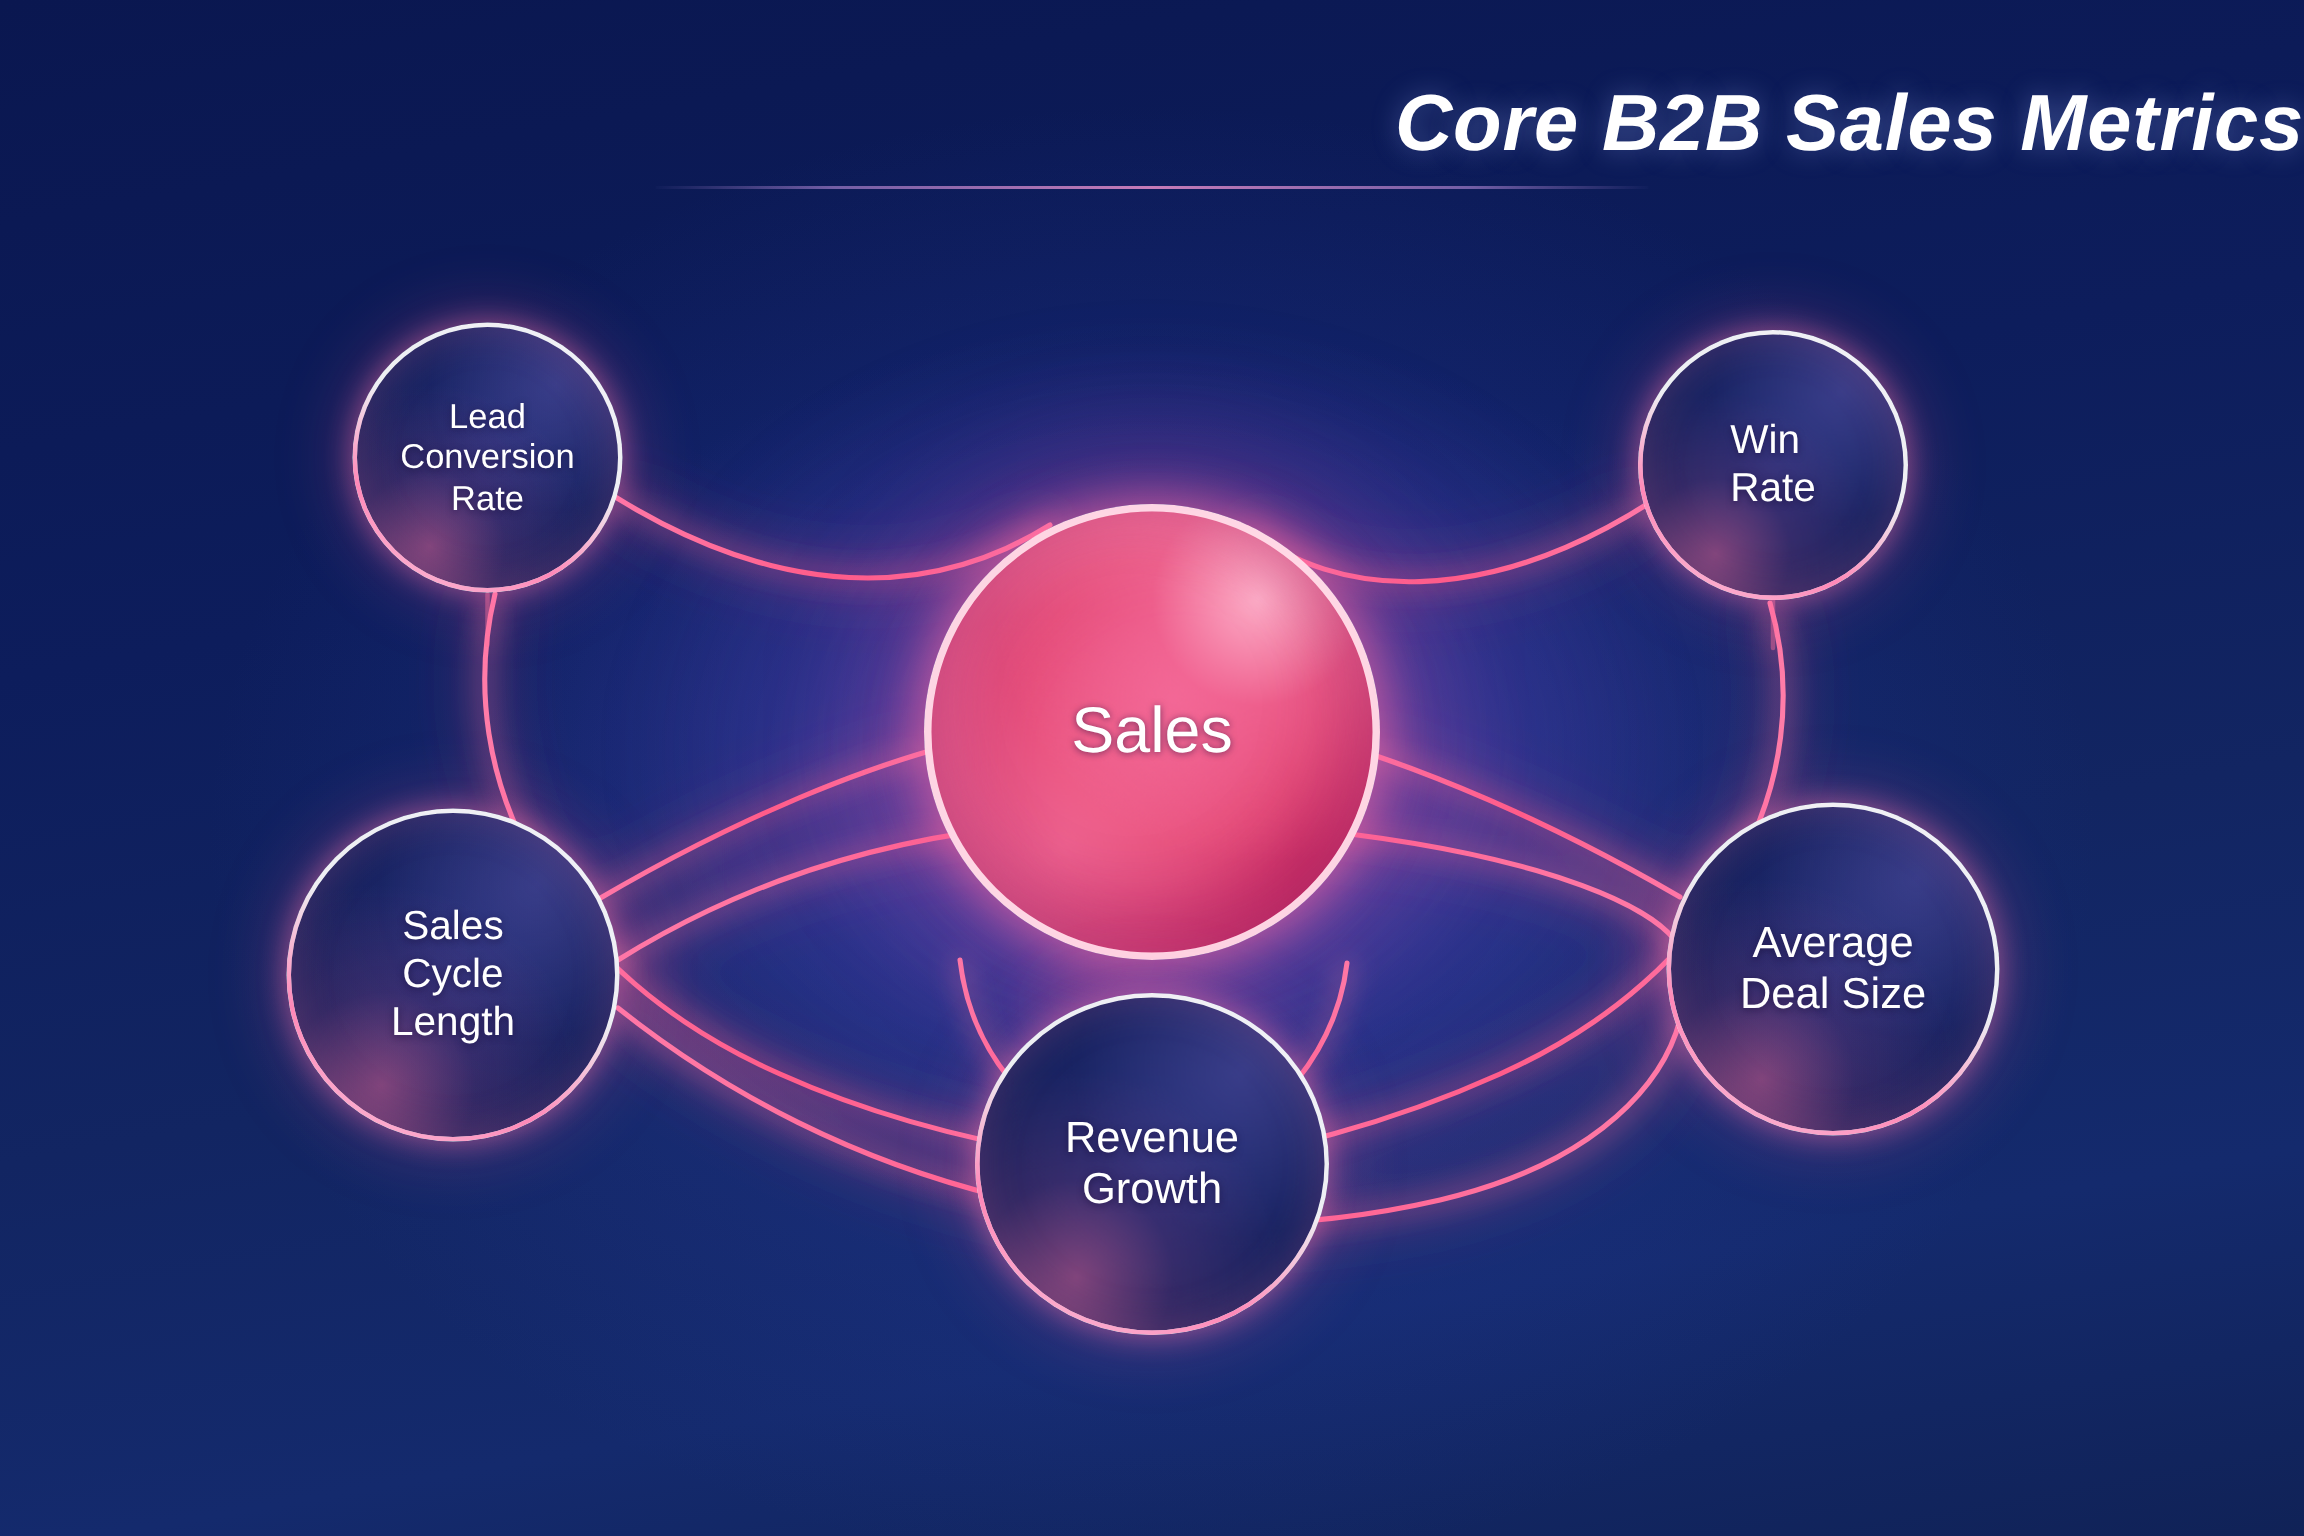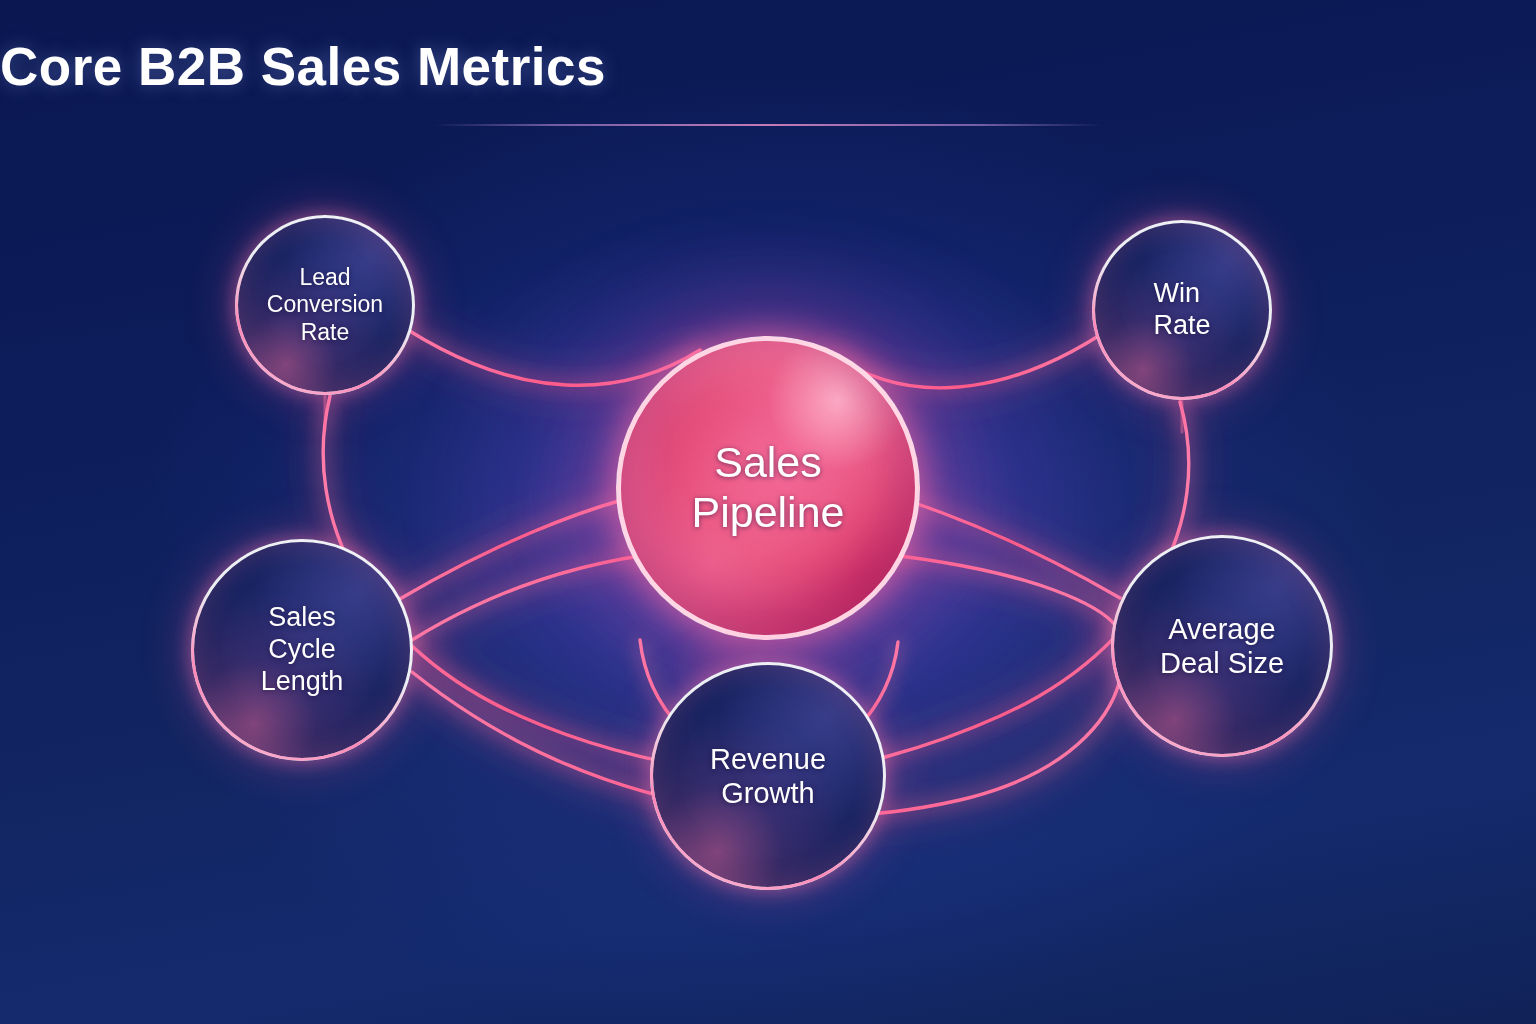"Core B2B Sales Metrics" .title-wrap { font-style: none -> italic; text-align: left -> right; top: 36px -> 52px }
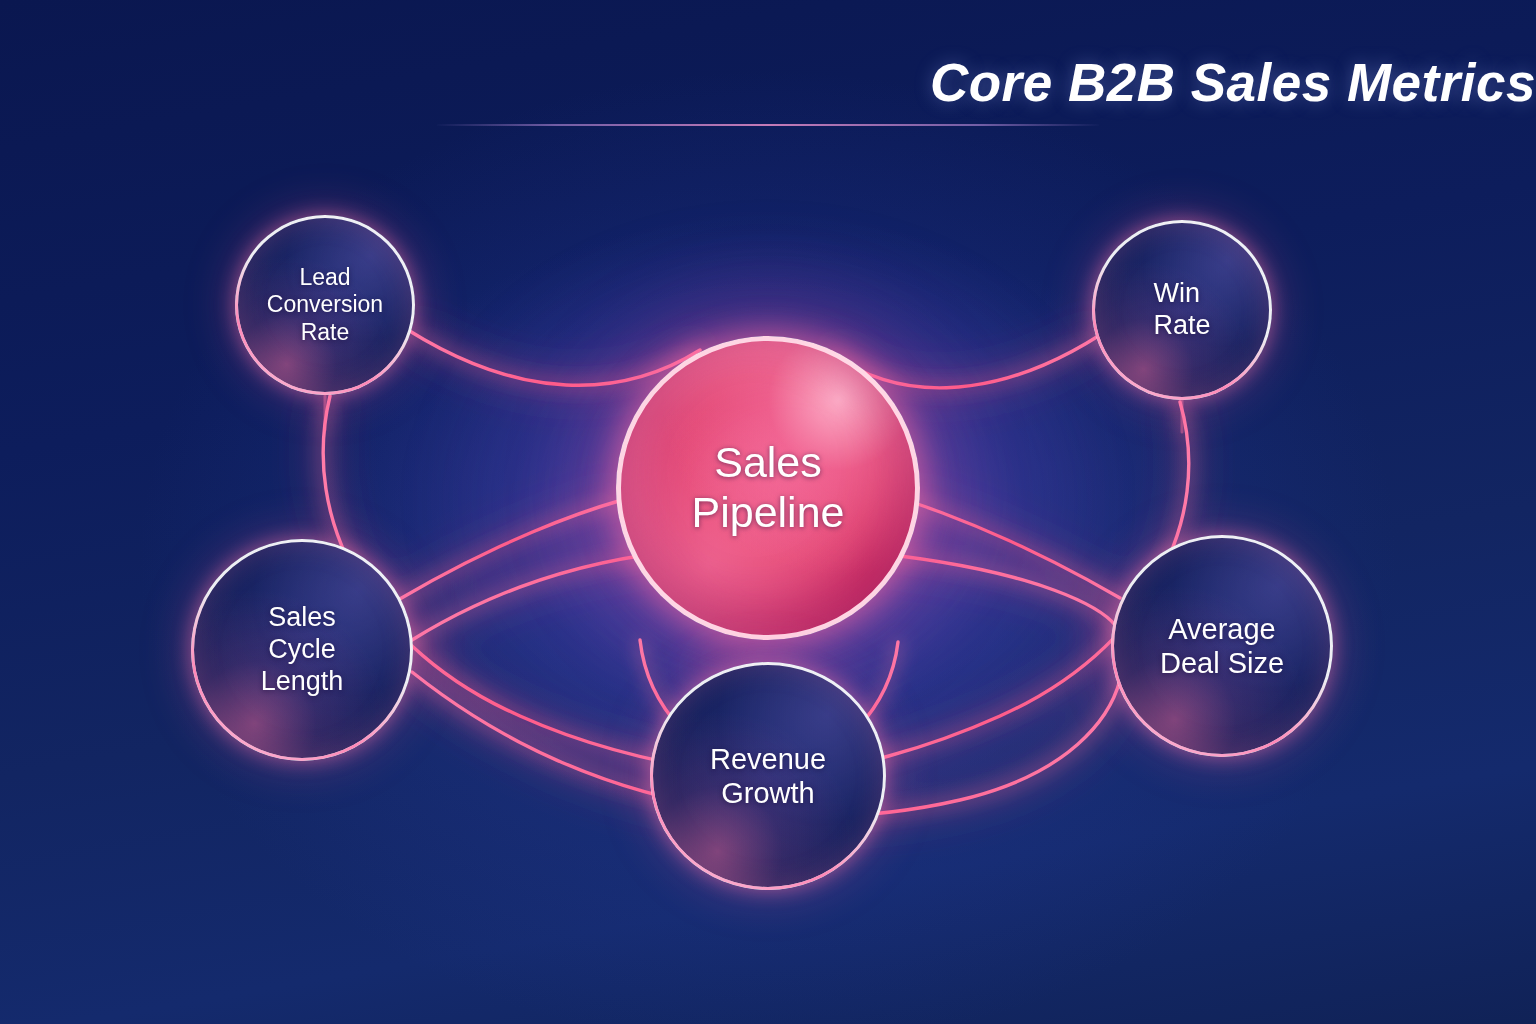"Pipeline" div { html: <div>Pipeline</div> -> none }
